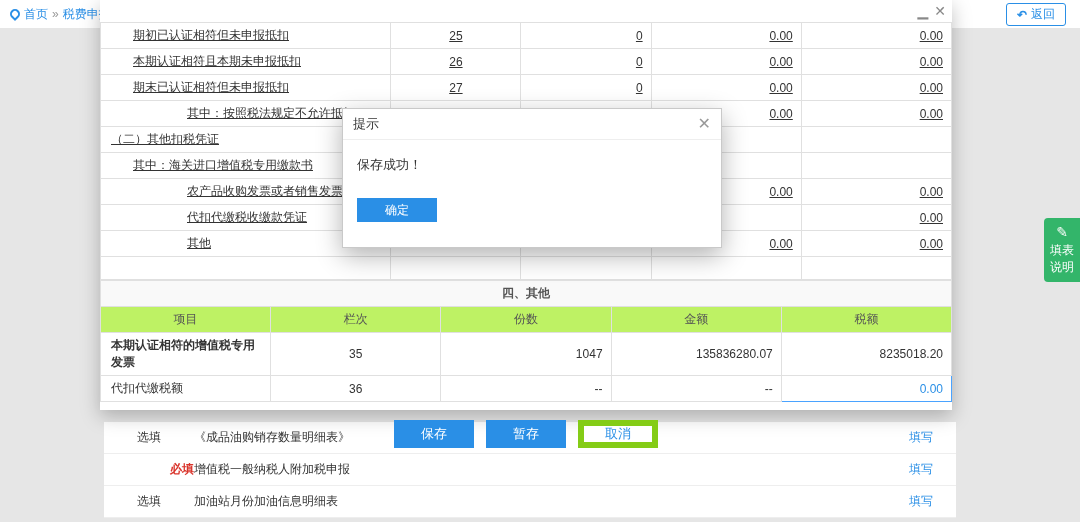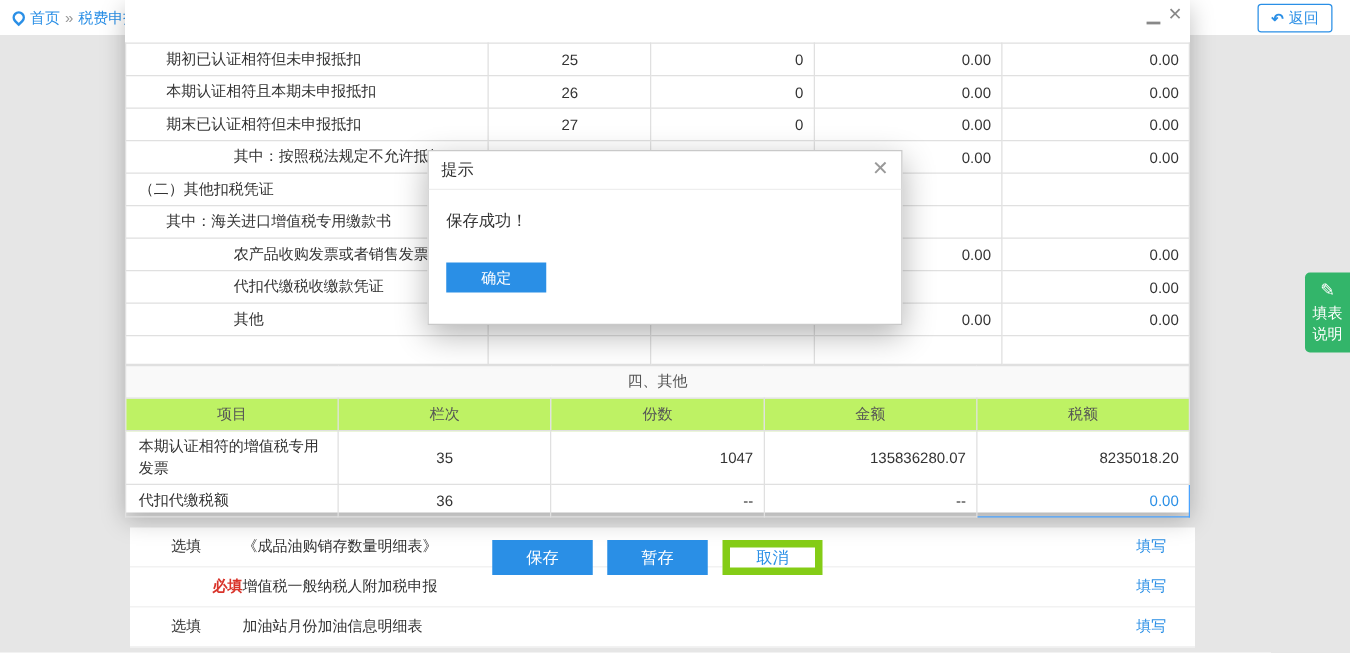"期初已认证相符但未申报抵扣" table.grid { margin-top: 34px -> 22px; text-decoration: none -> underline }
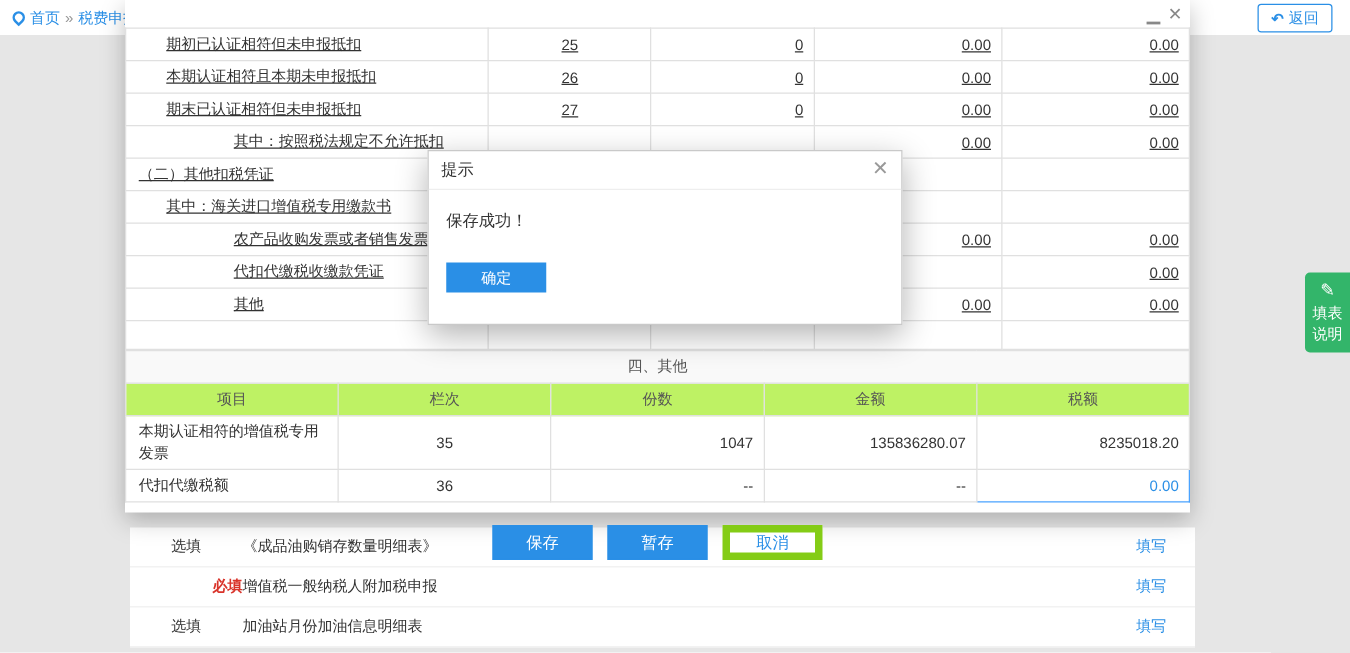"提示" .modal { top: 120px -> 108px }
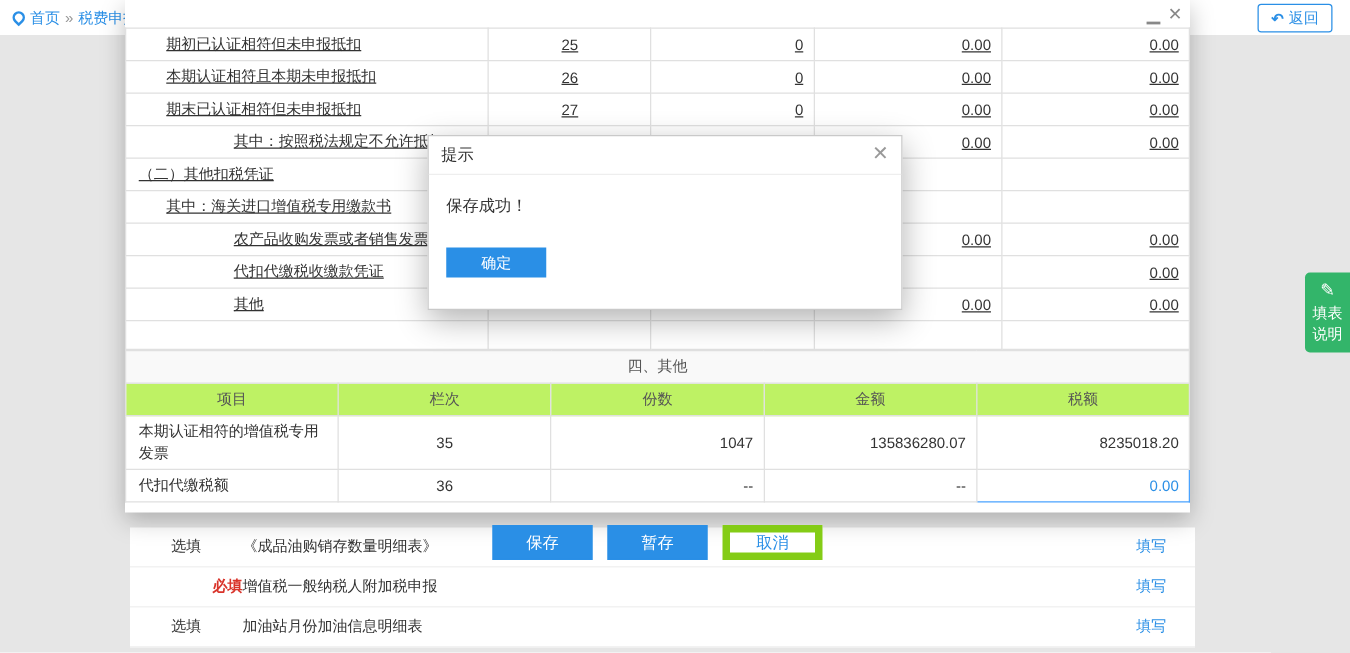"四、其他" .section-title { font-weight: normal -> bold }
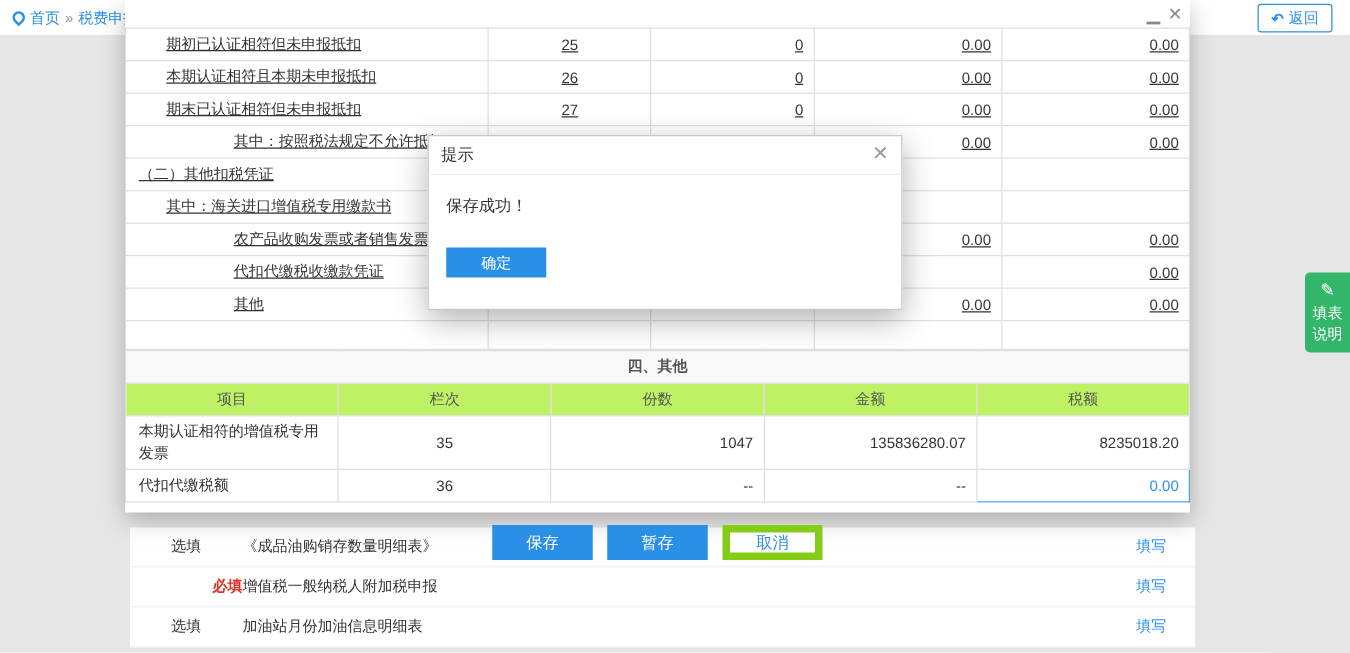"本期认证相符的增值税专用发票" td.col-name { font-weight: none -> bold }
